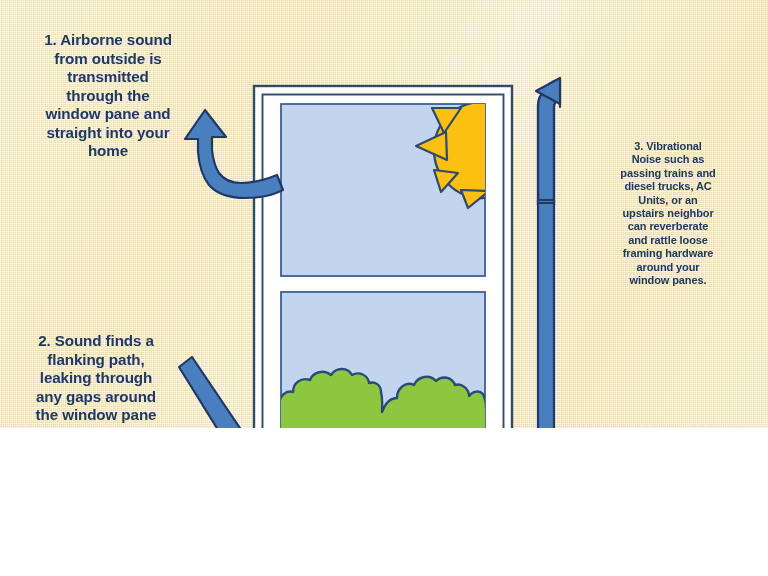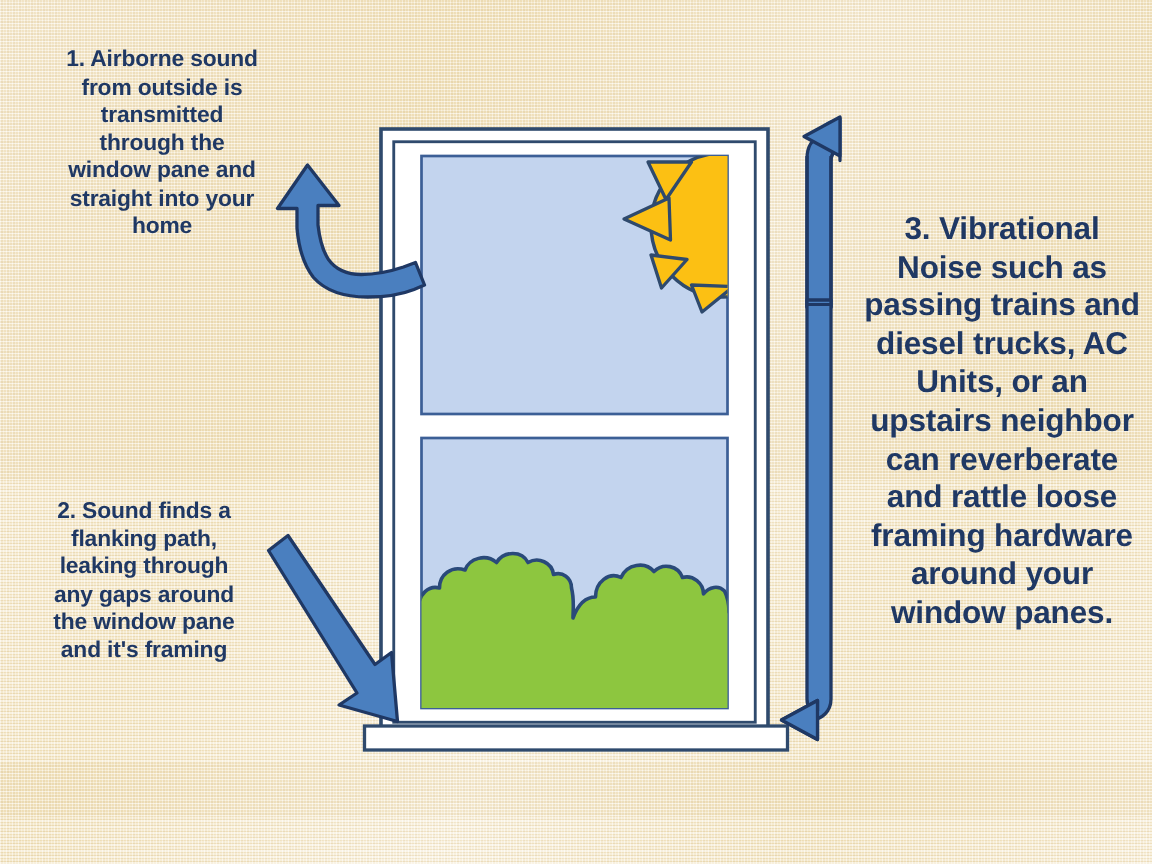"1. Airborne sound" #infographic { height: 576px -> 428px }
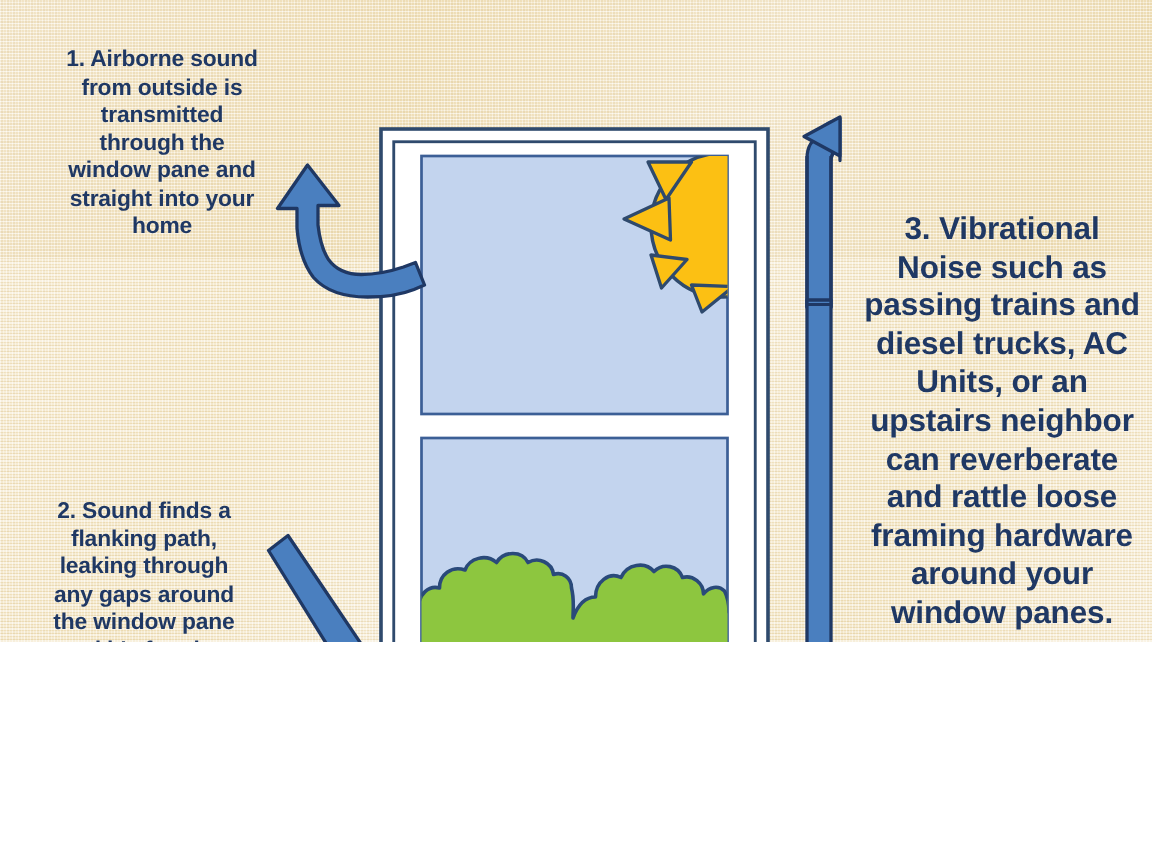"3. Vibrational" #callout-3 { font-size: 21px -> 11px }
